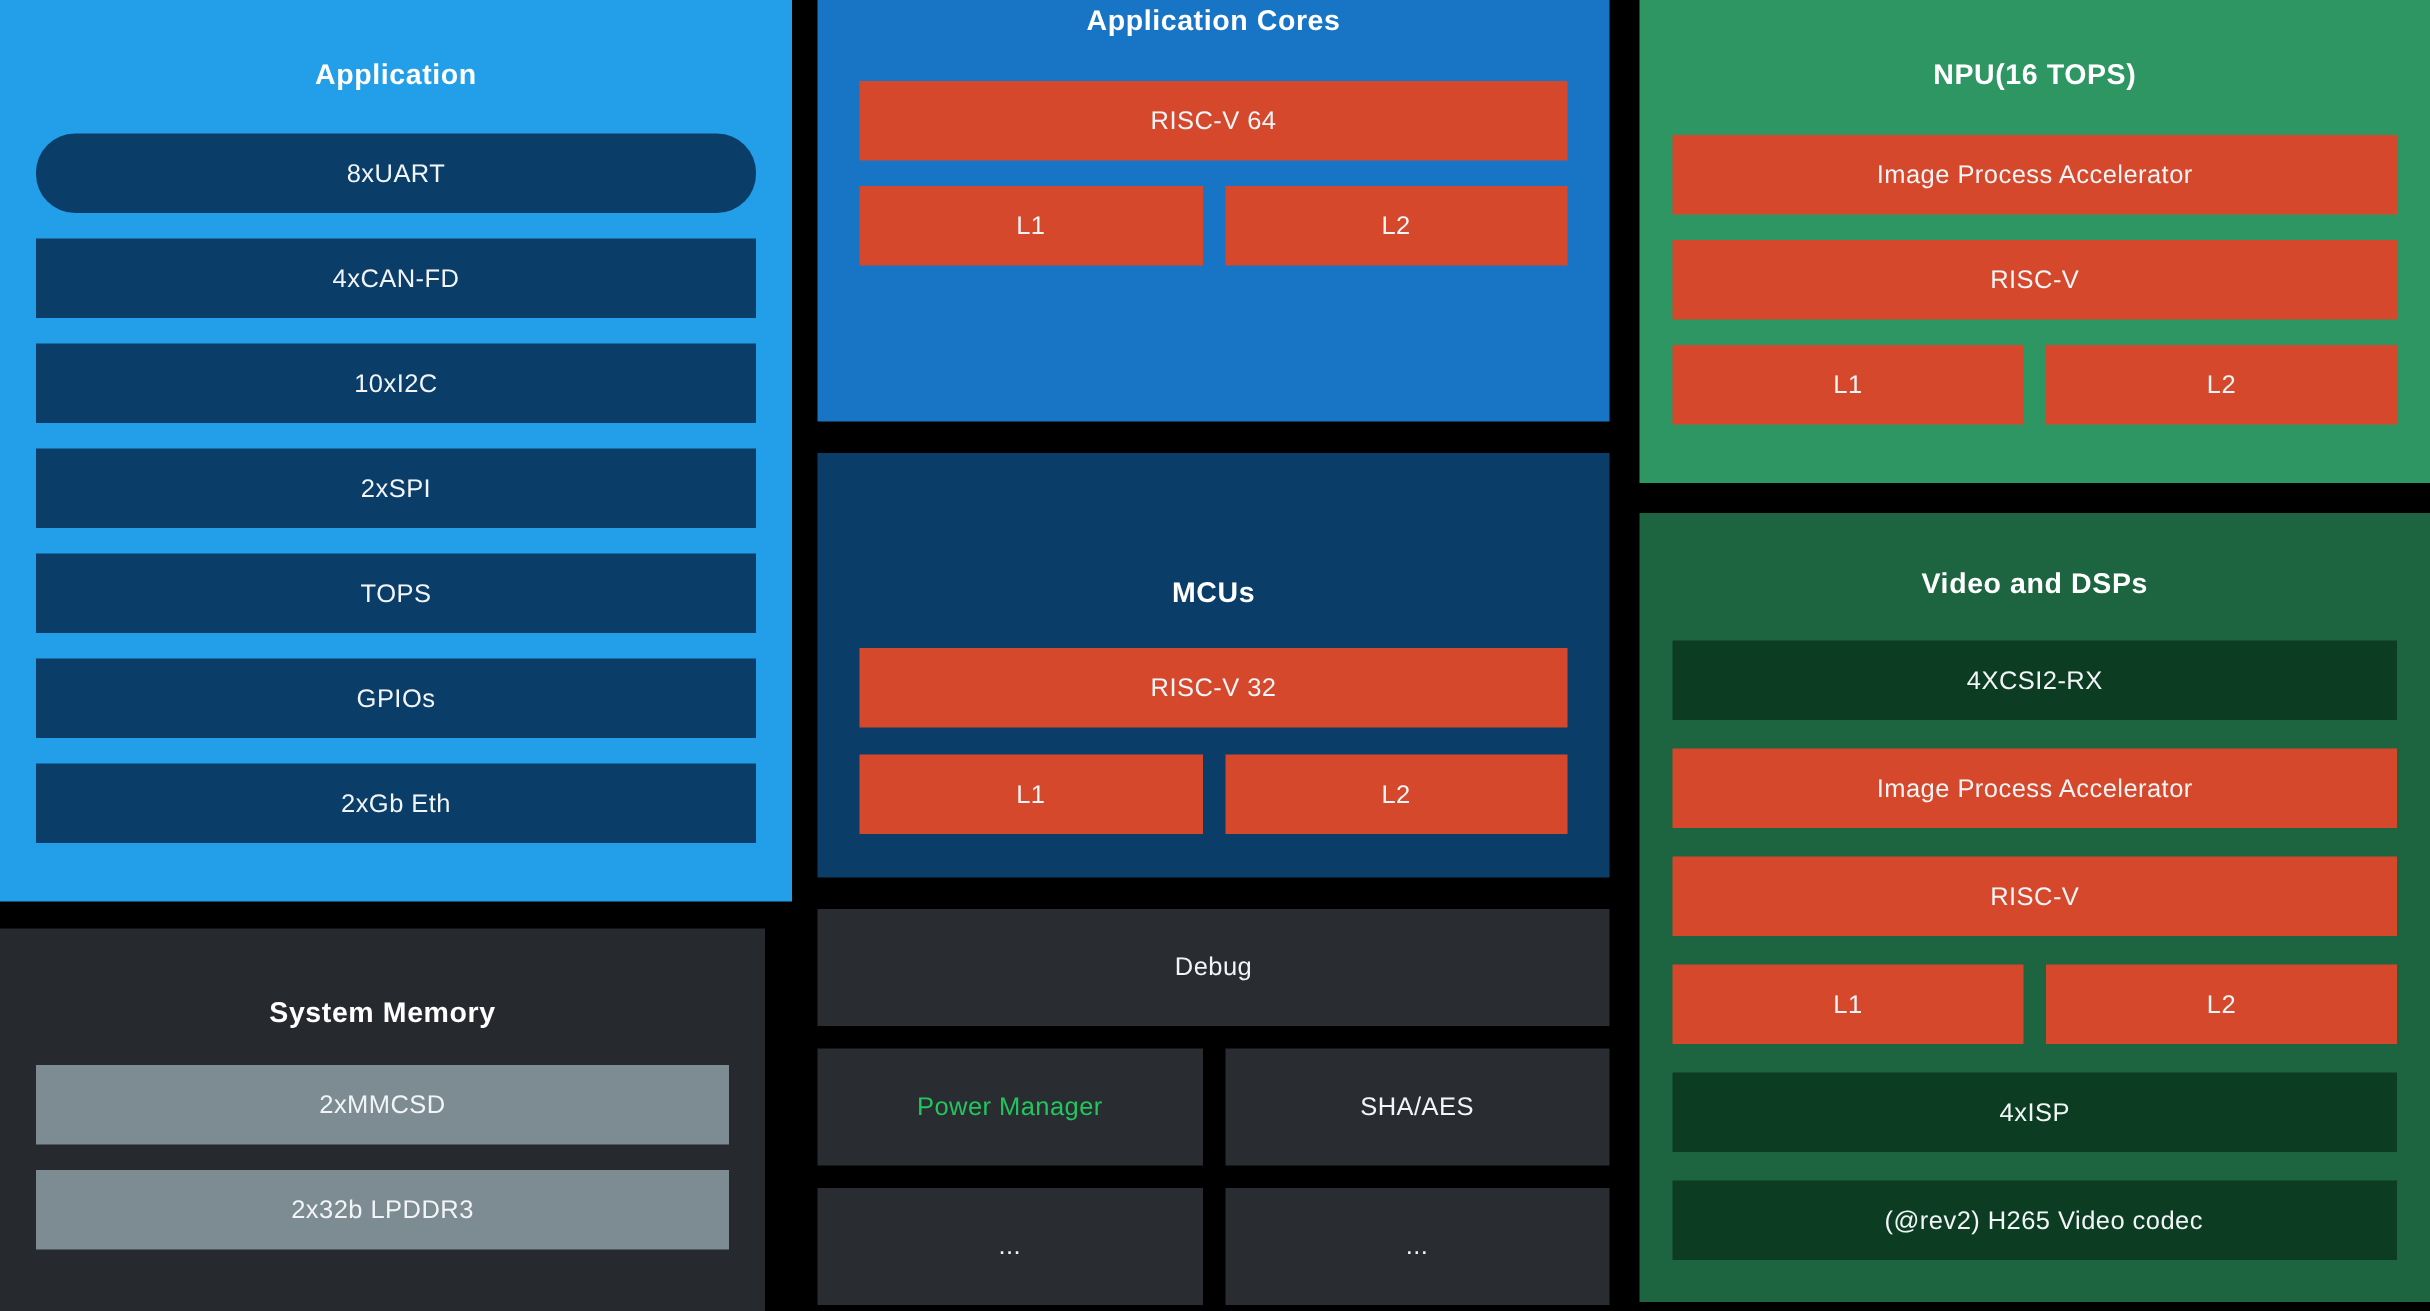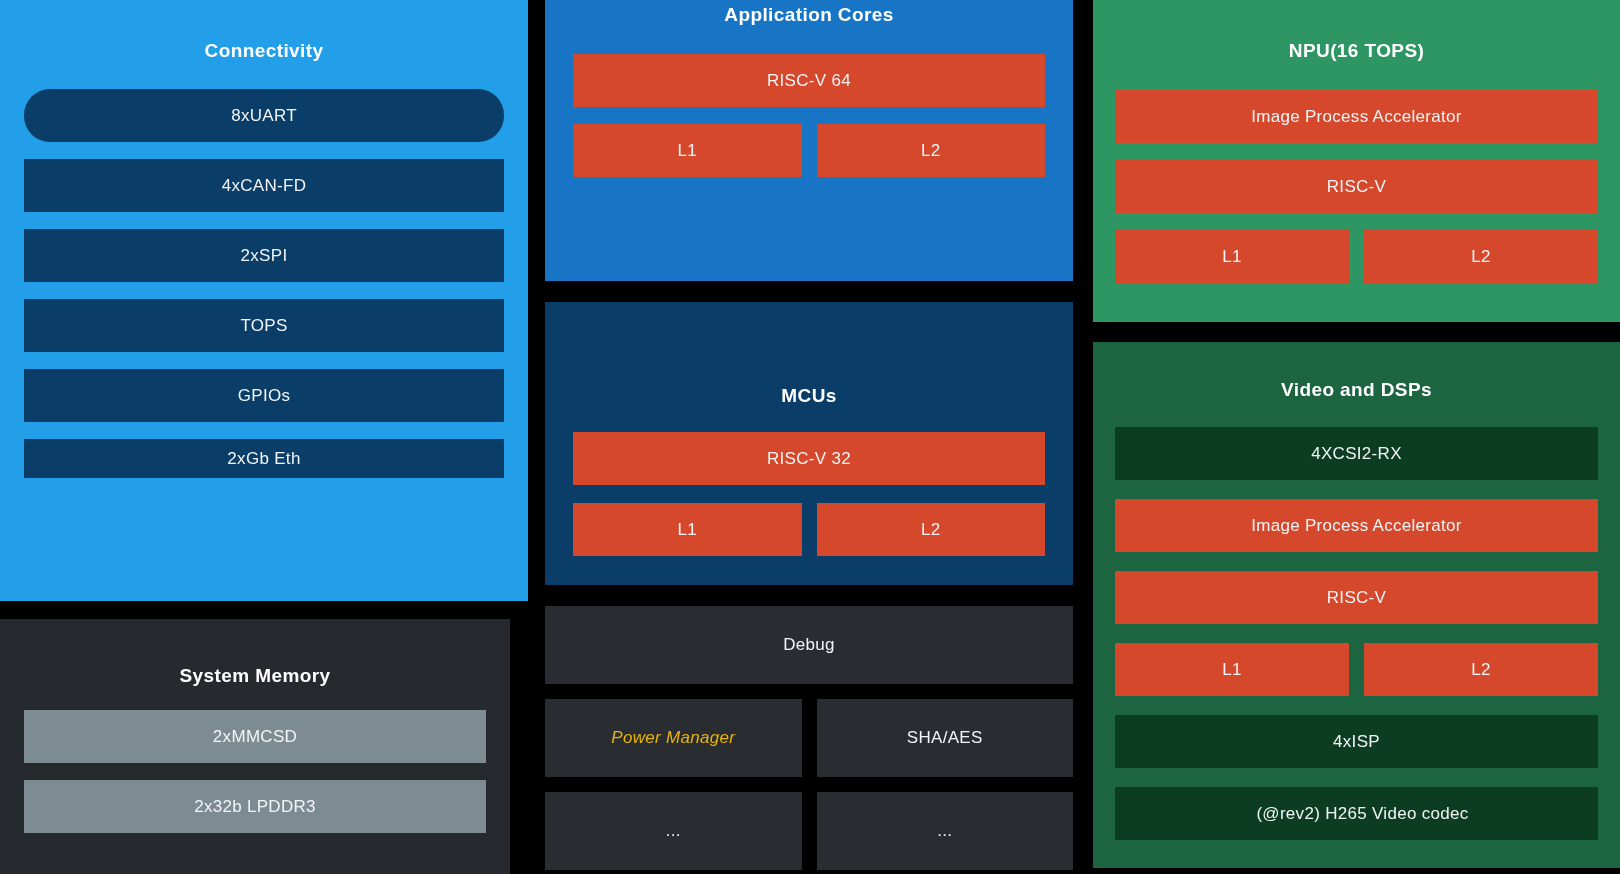"Connectivity" div.panel-title { text: Connectivity -> Application }
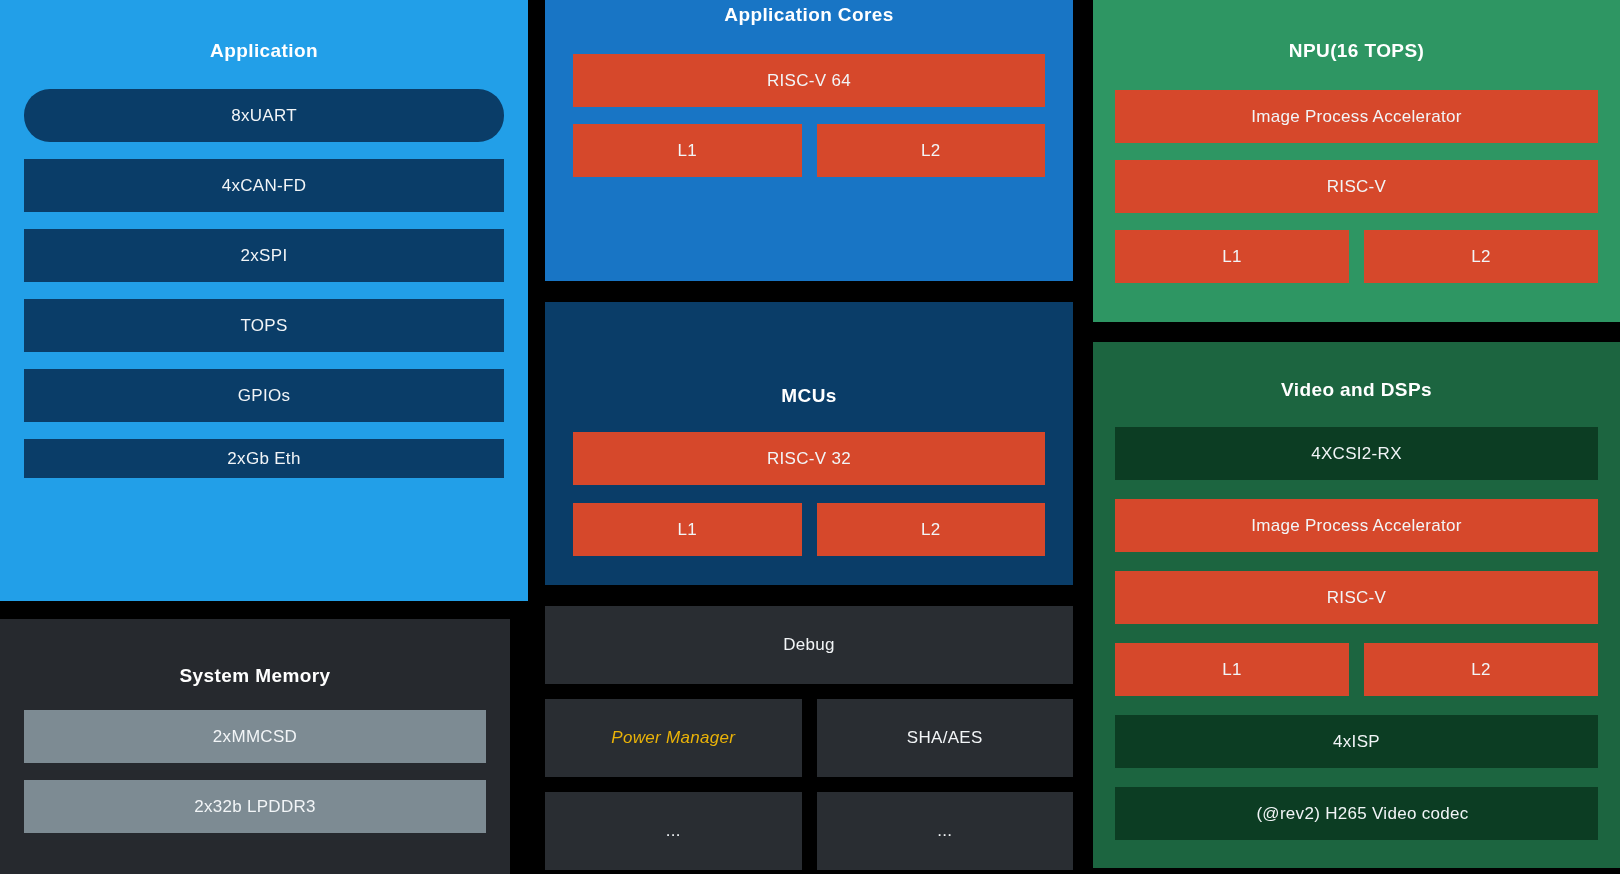"10xI2C" div.bar-row { html: none -> <div> <div>10xI2C</div> </div> }
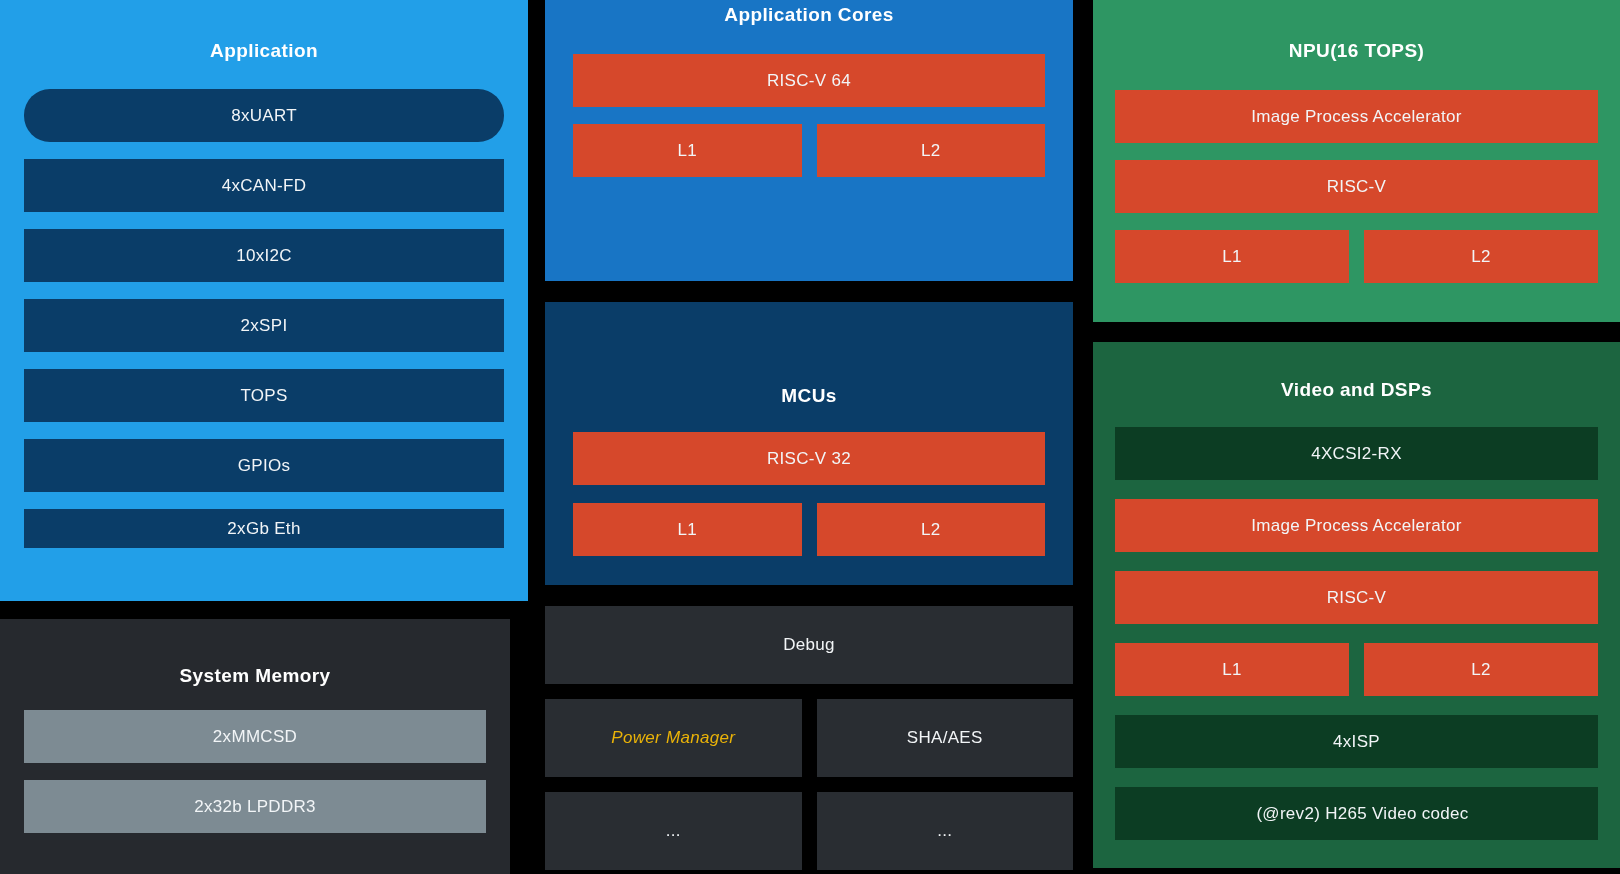"2xGb Eth" div.bar-row { height: 39px -> 53px }
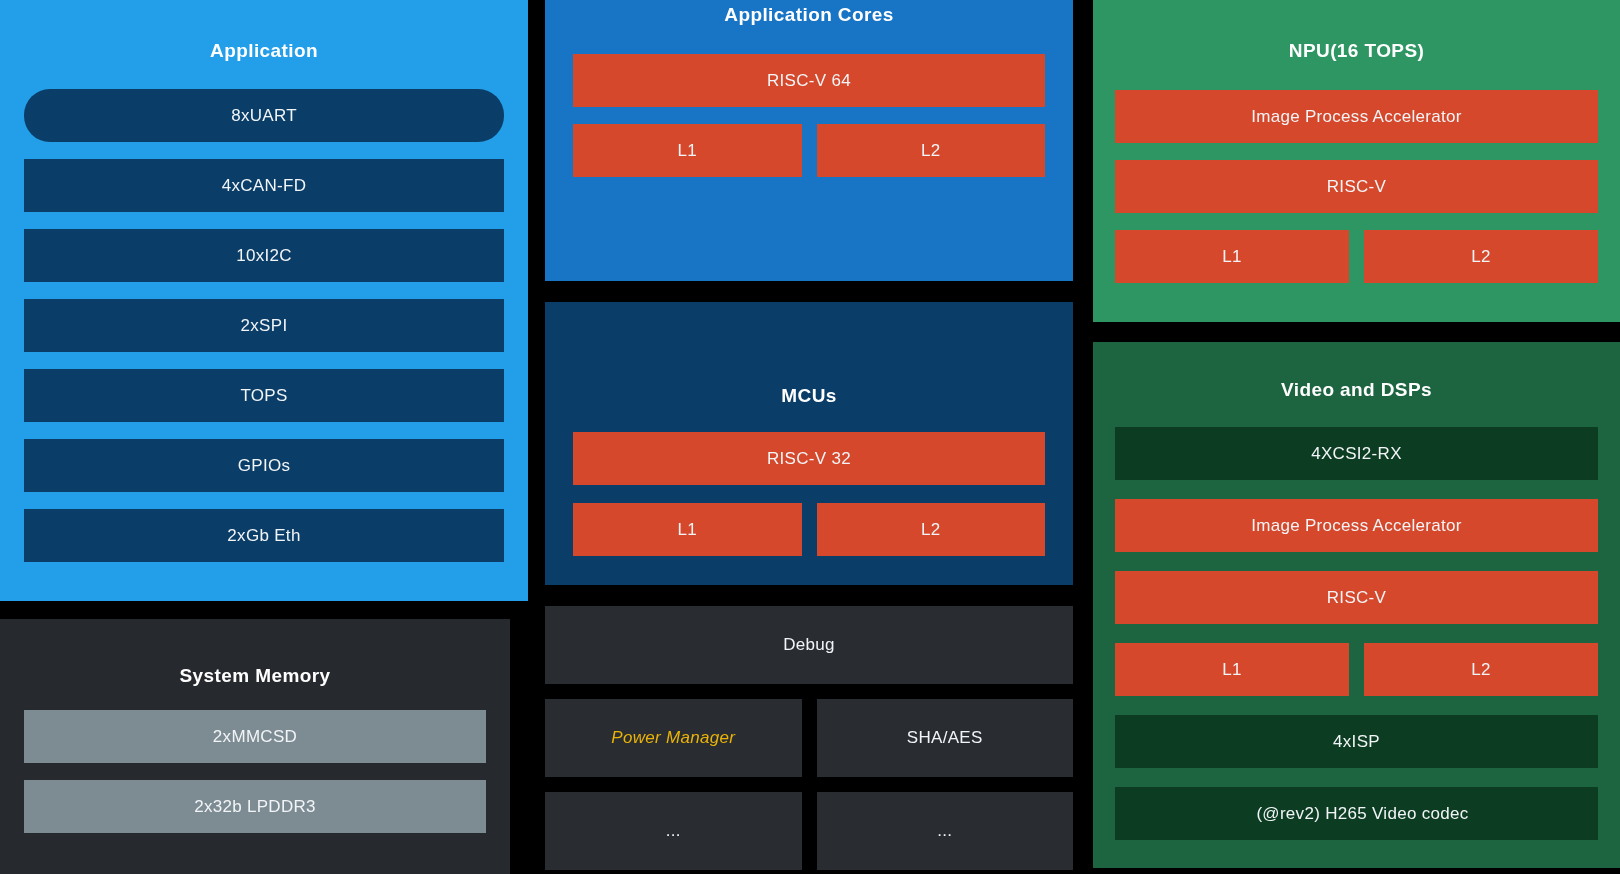"Power Manager" div.bar { color: #eab308 -> #22c55e; font-style: italic -> none }
